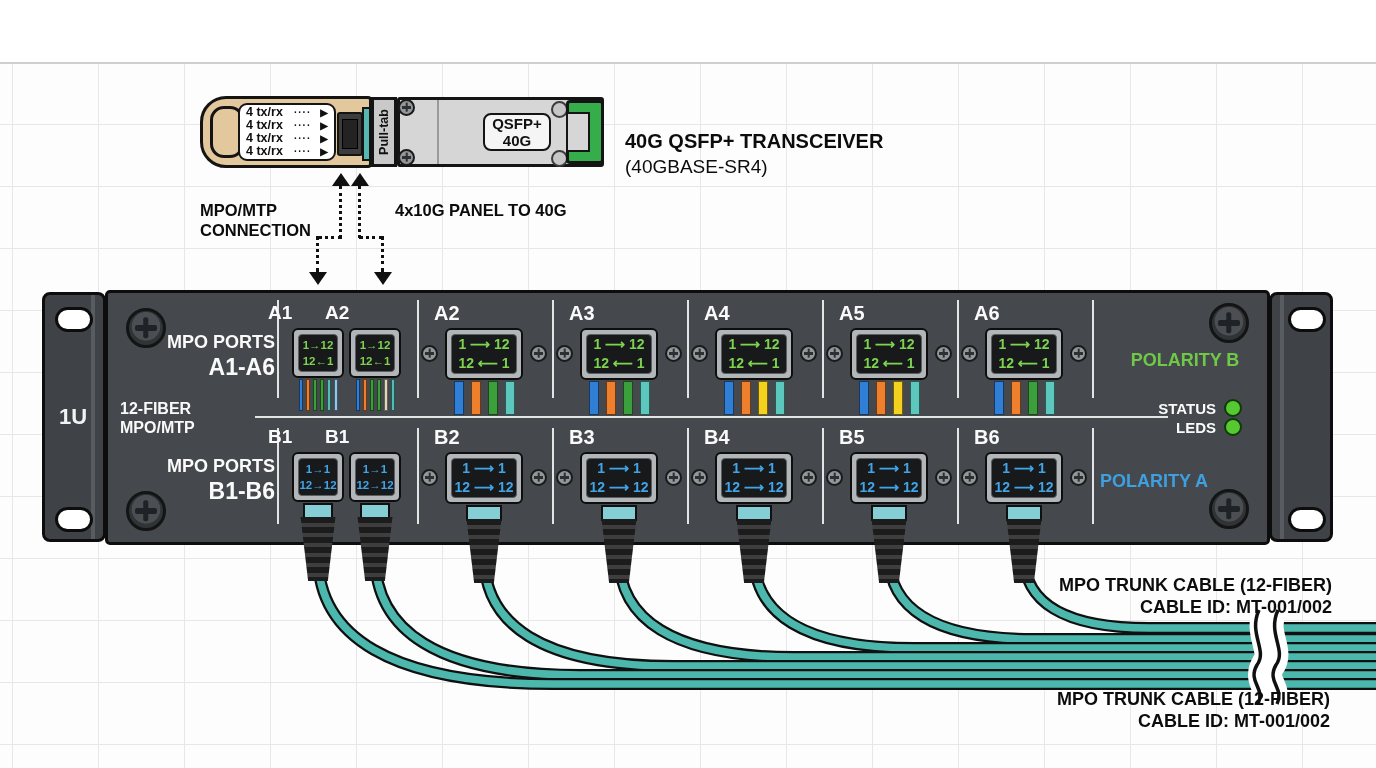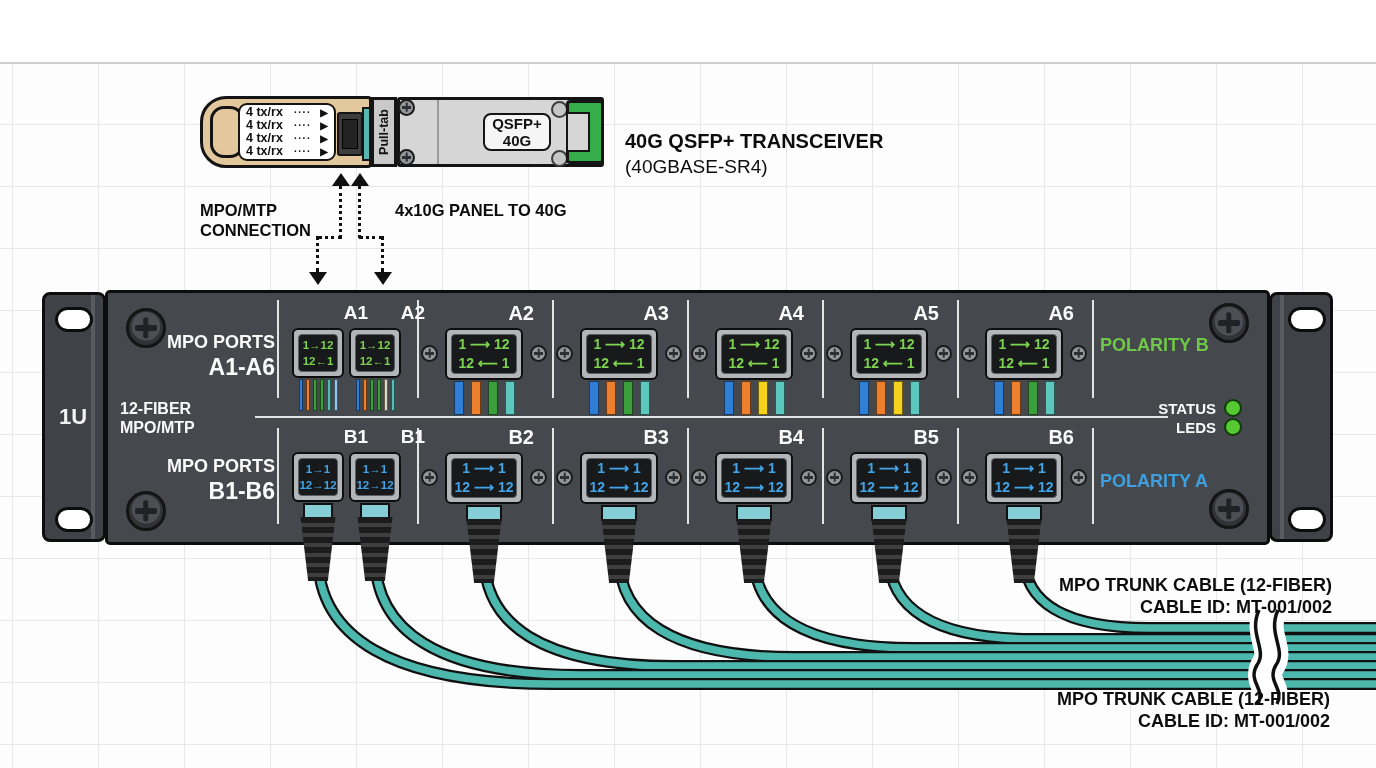"A1" .port-name { text-align: right -> left }
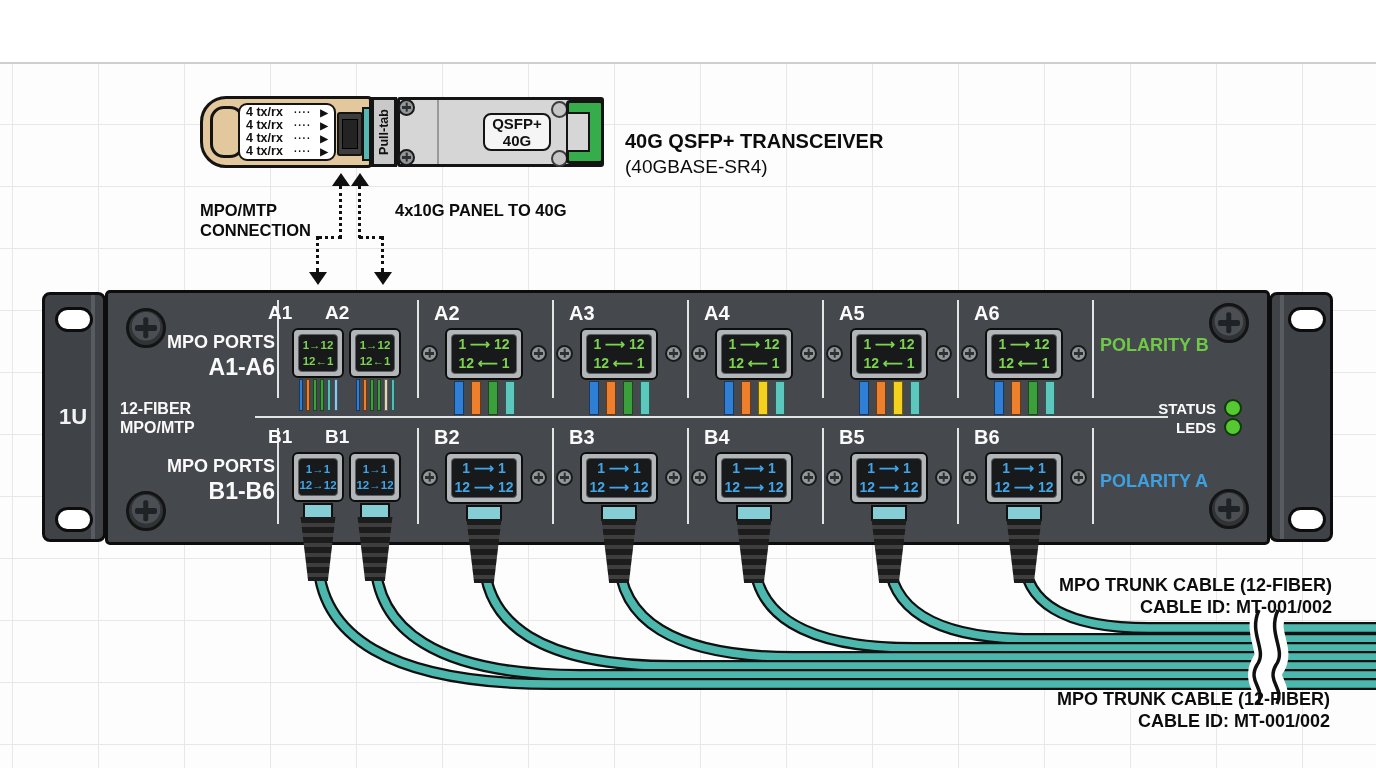"POLARITY B" div.polarity { text-align: none -> center; top: 335px -> 350px }
